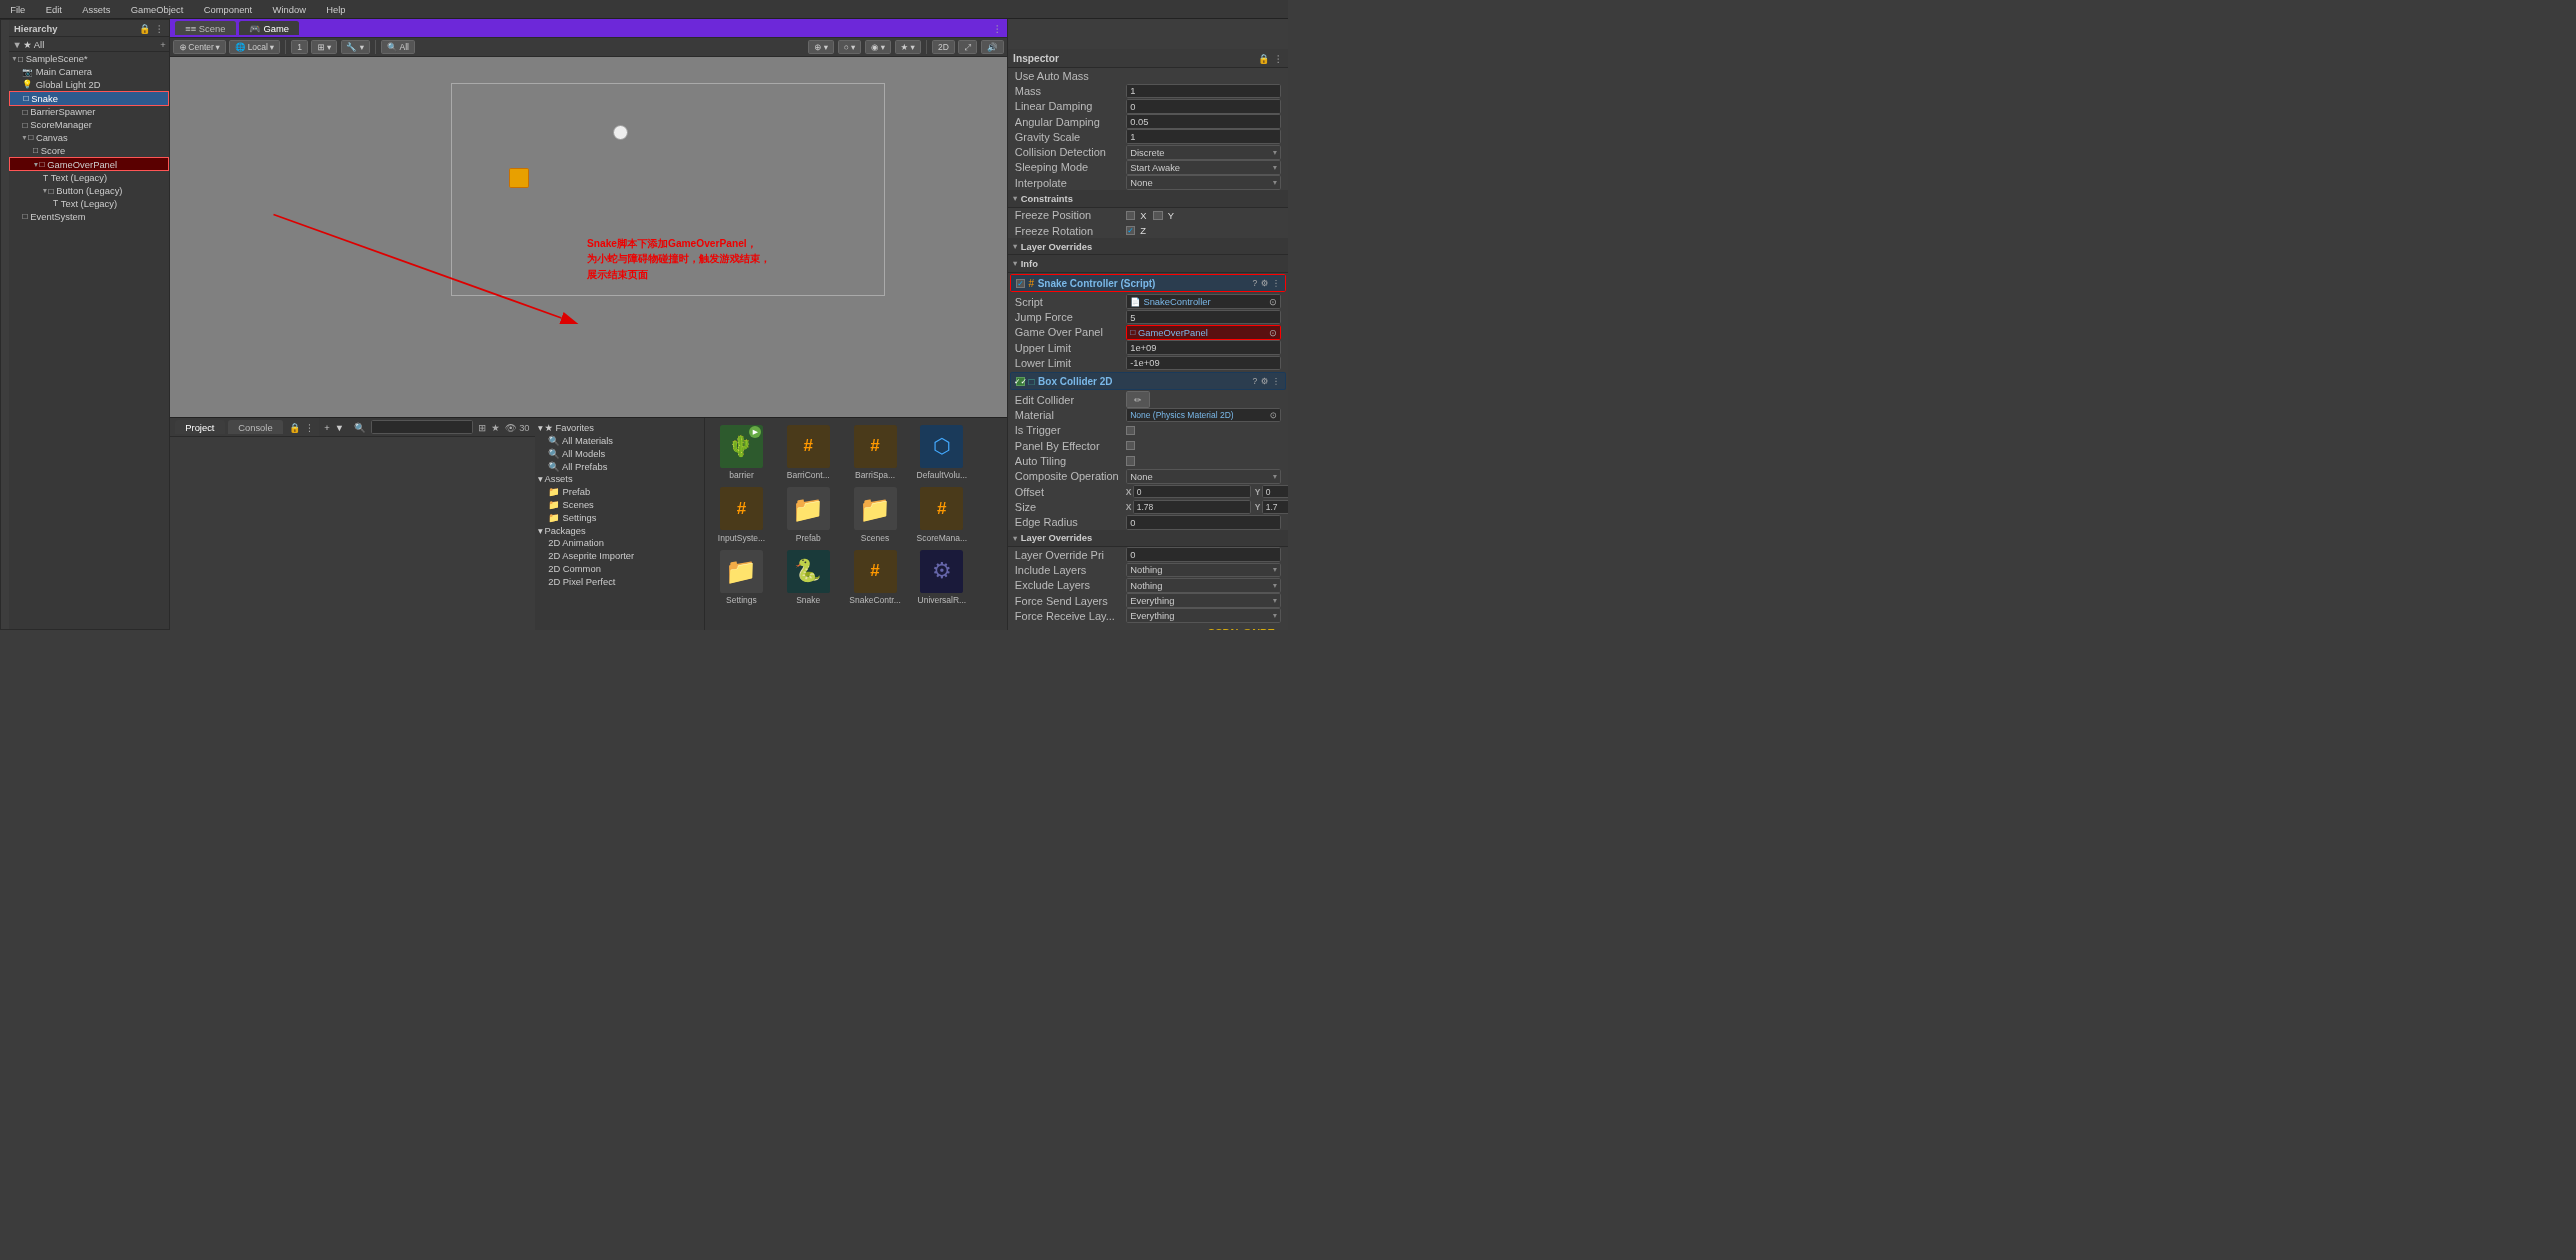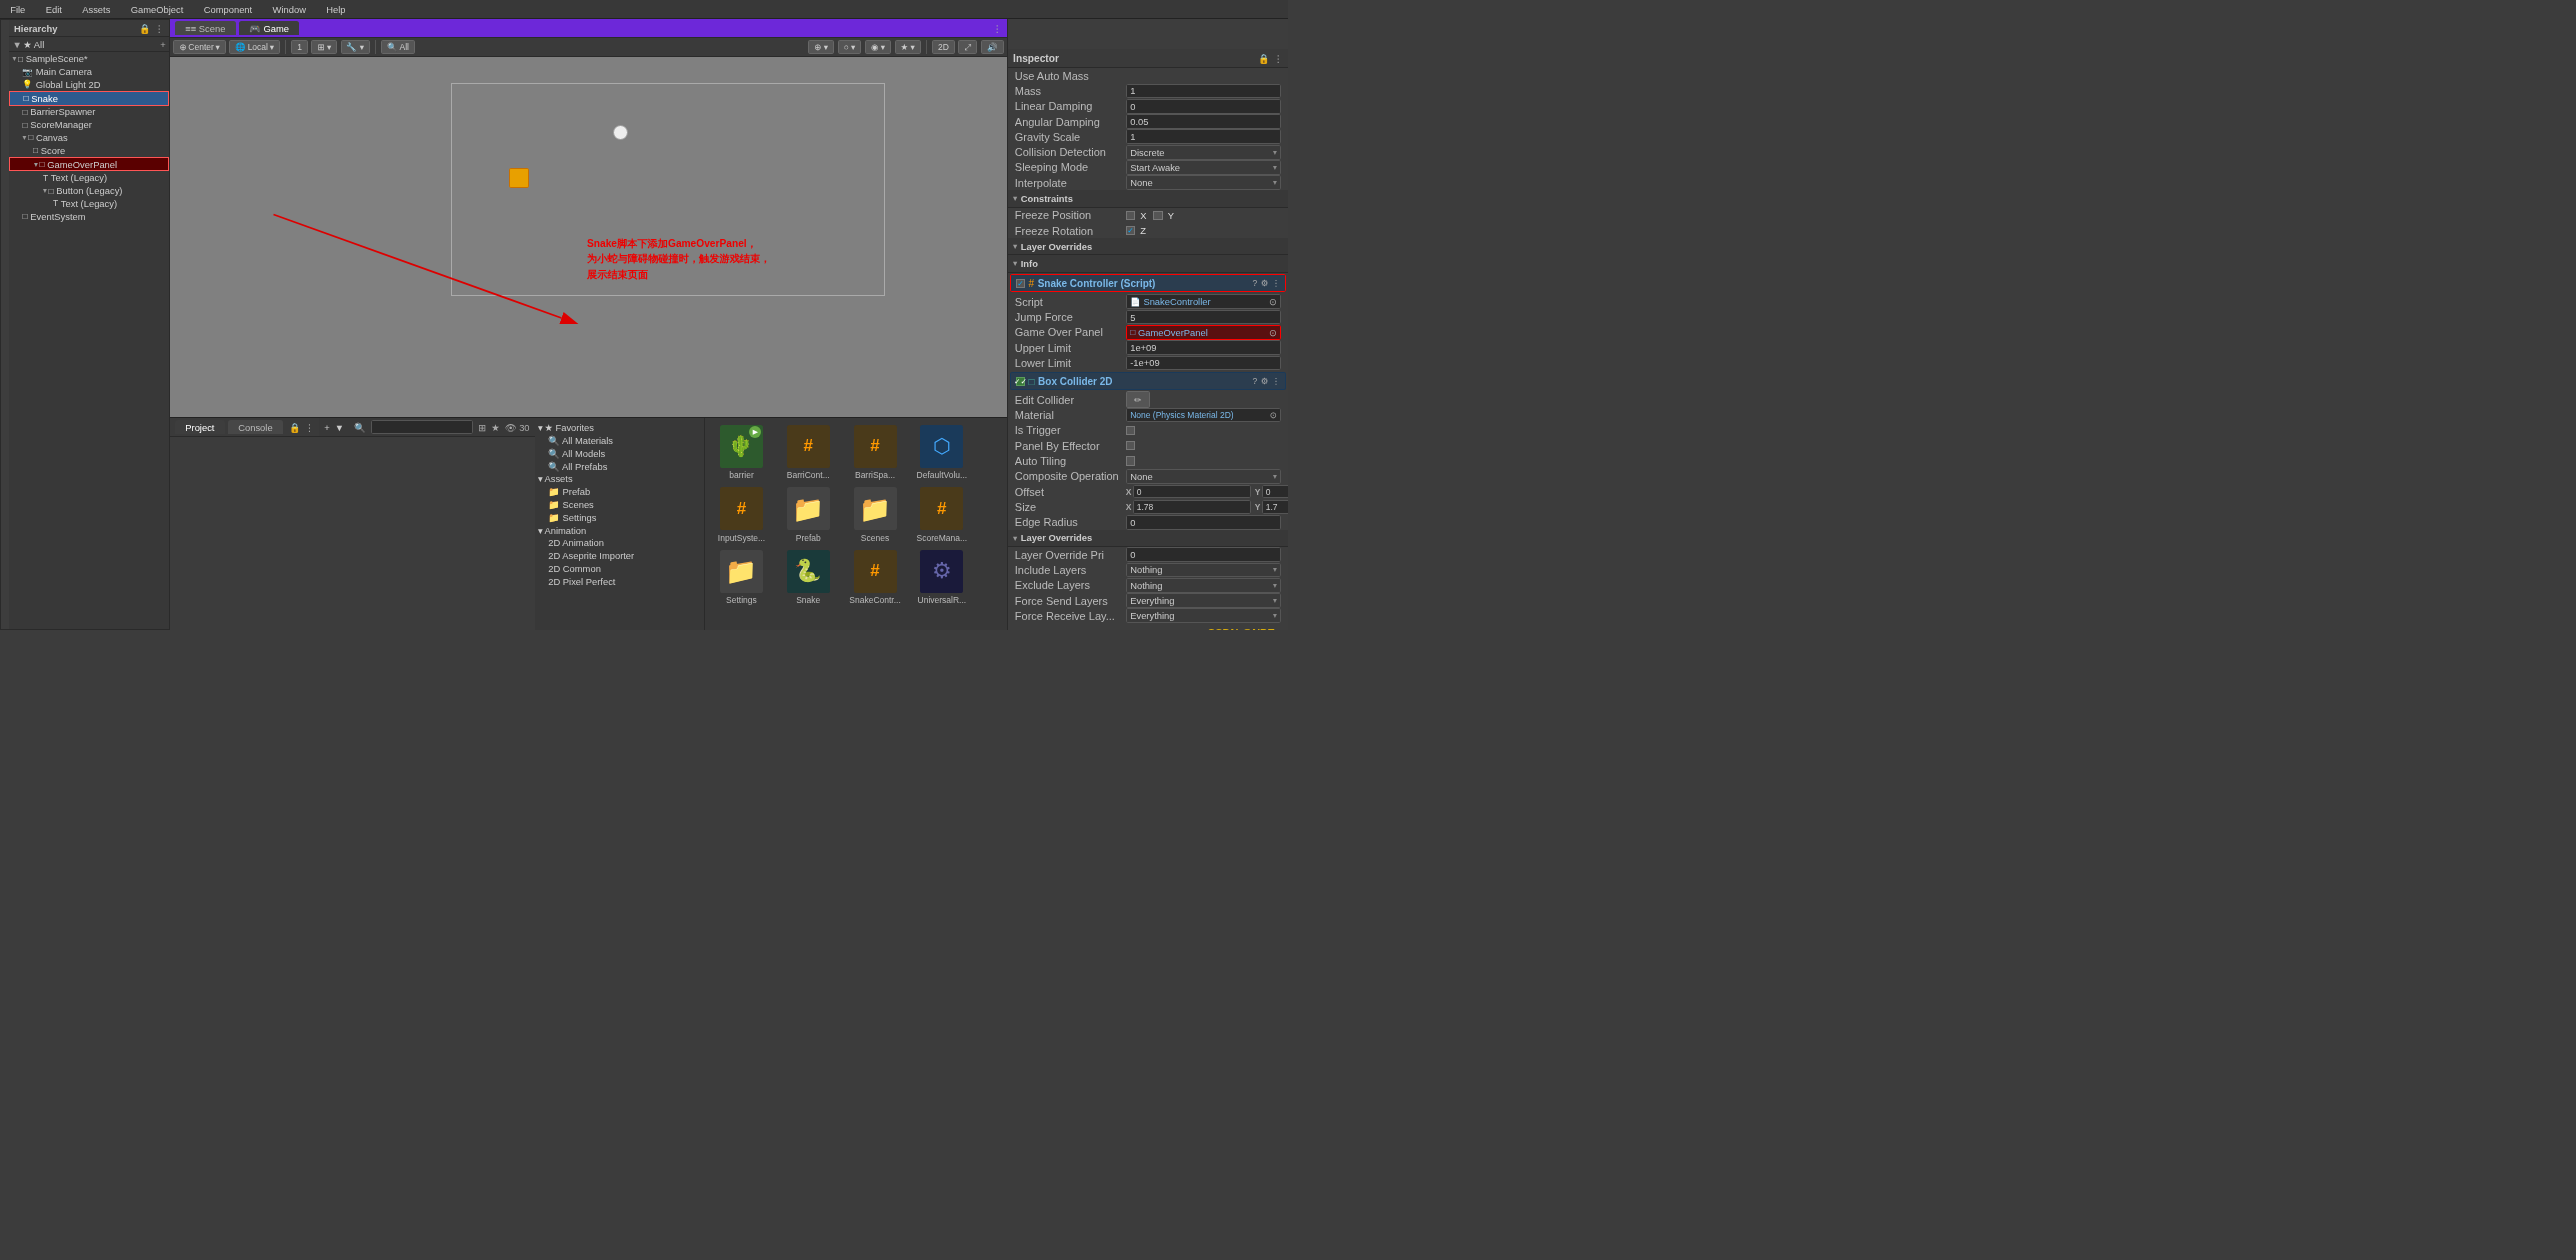"Animation" span { text: Animation -> Packages }
